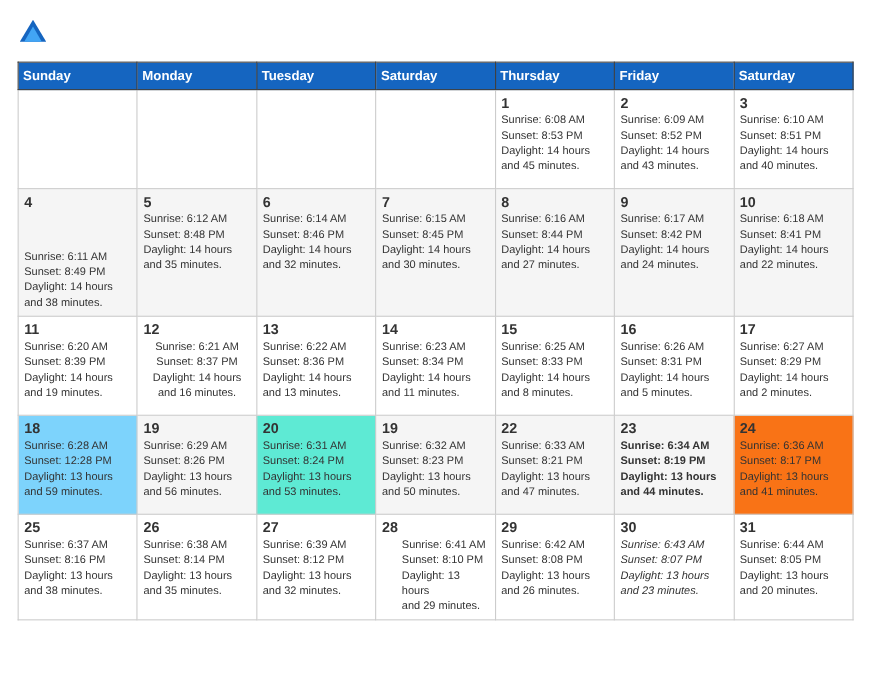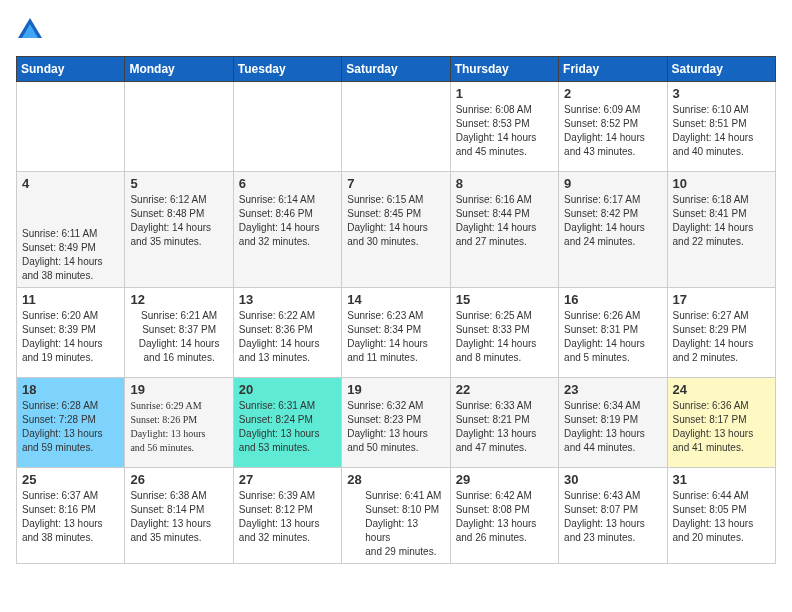"24" td { background: #fef9c3 -> #f97316 }
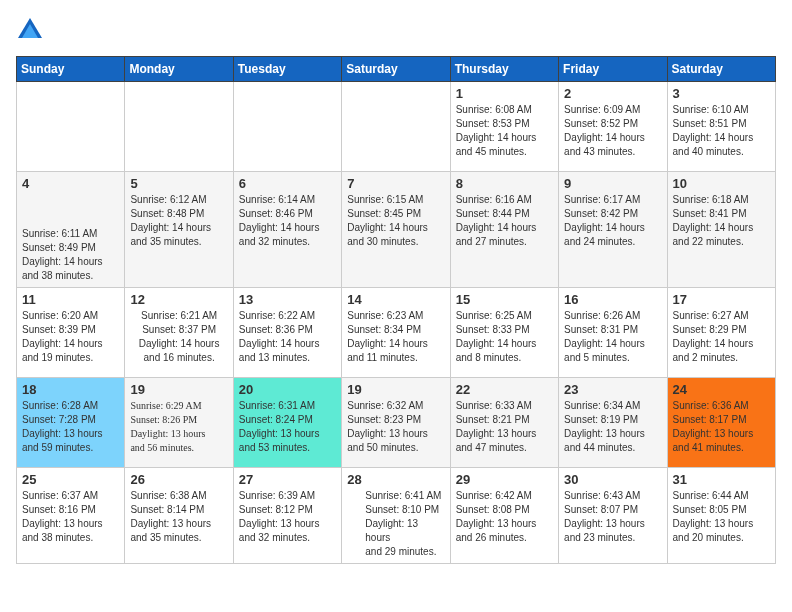"Sunrise: 6:28 AM" div.day-info { text: 7:28 -> 12:28 }
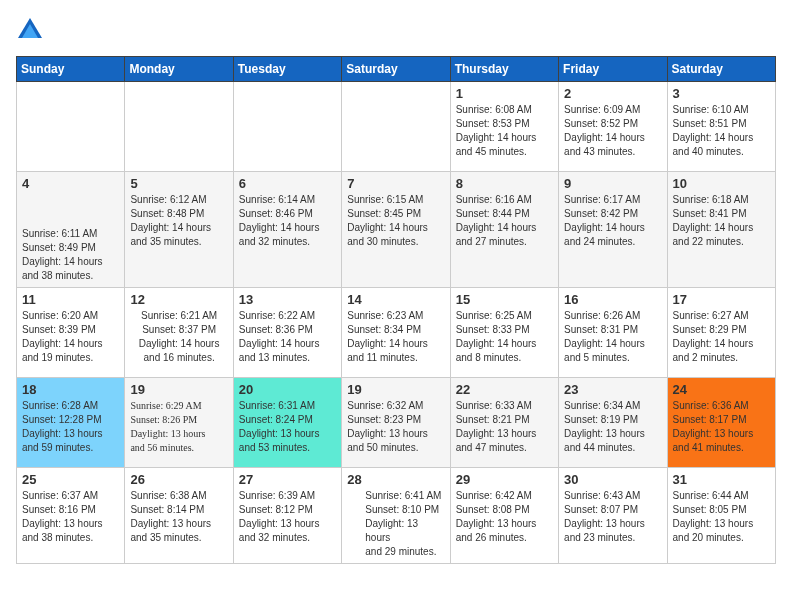"Sunrise: 6:29 AM" div.day-info { font-family: Liberation Serif, serif -> none }
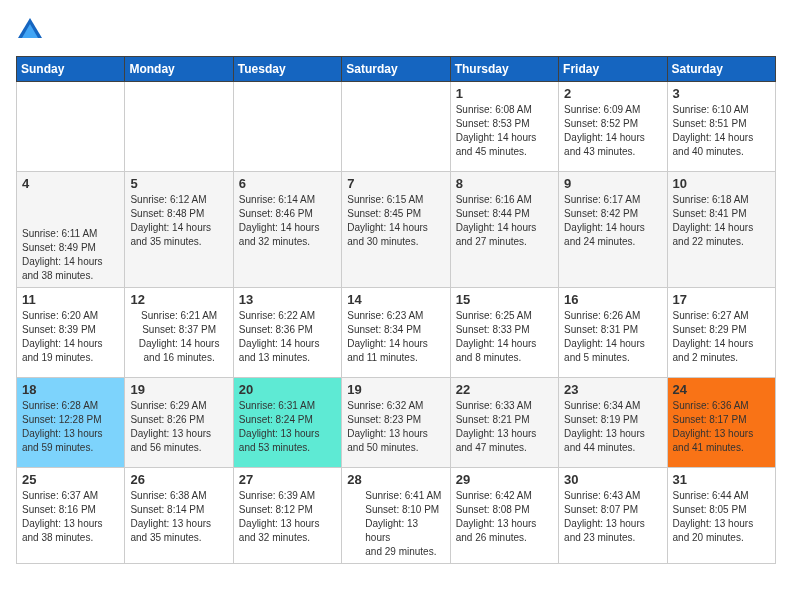"Sunrise: 6:34 AM" div.day-info { font-weight: none -> bold }
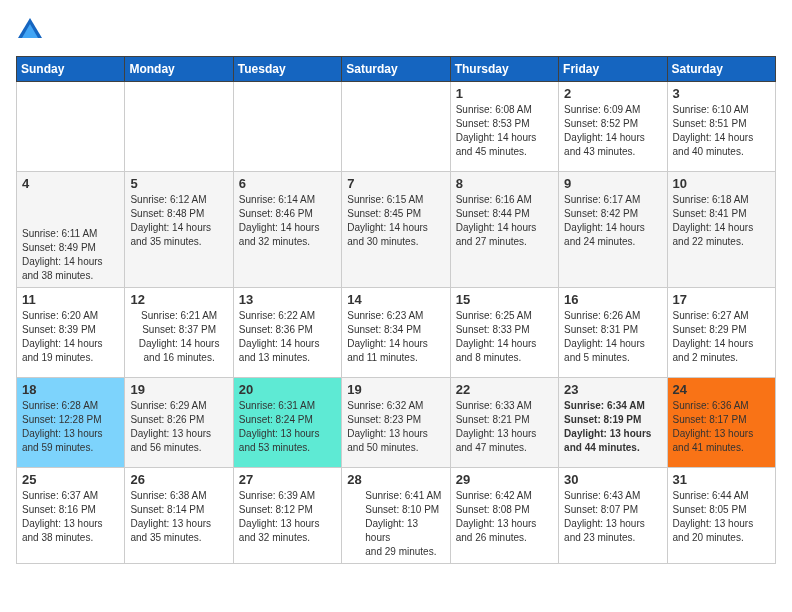"Sunrise: 6:43 AM" div.day-info { font-style: none -> italic }
